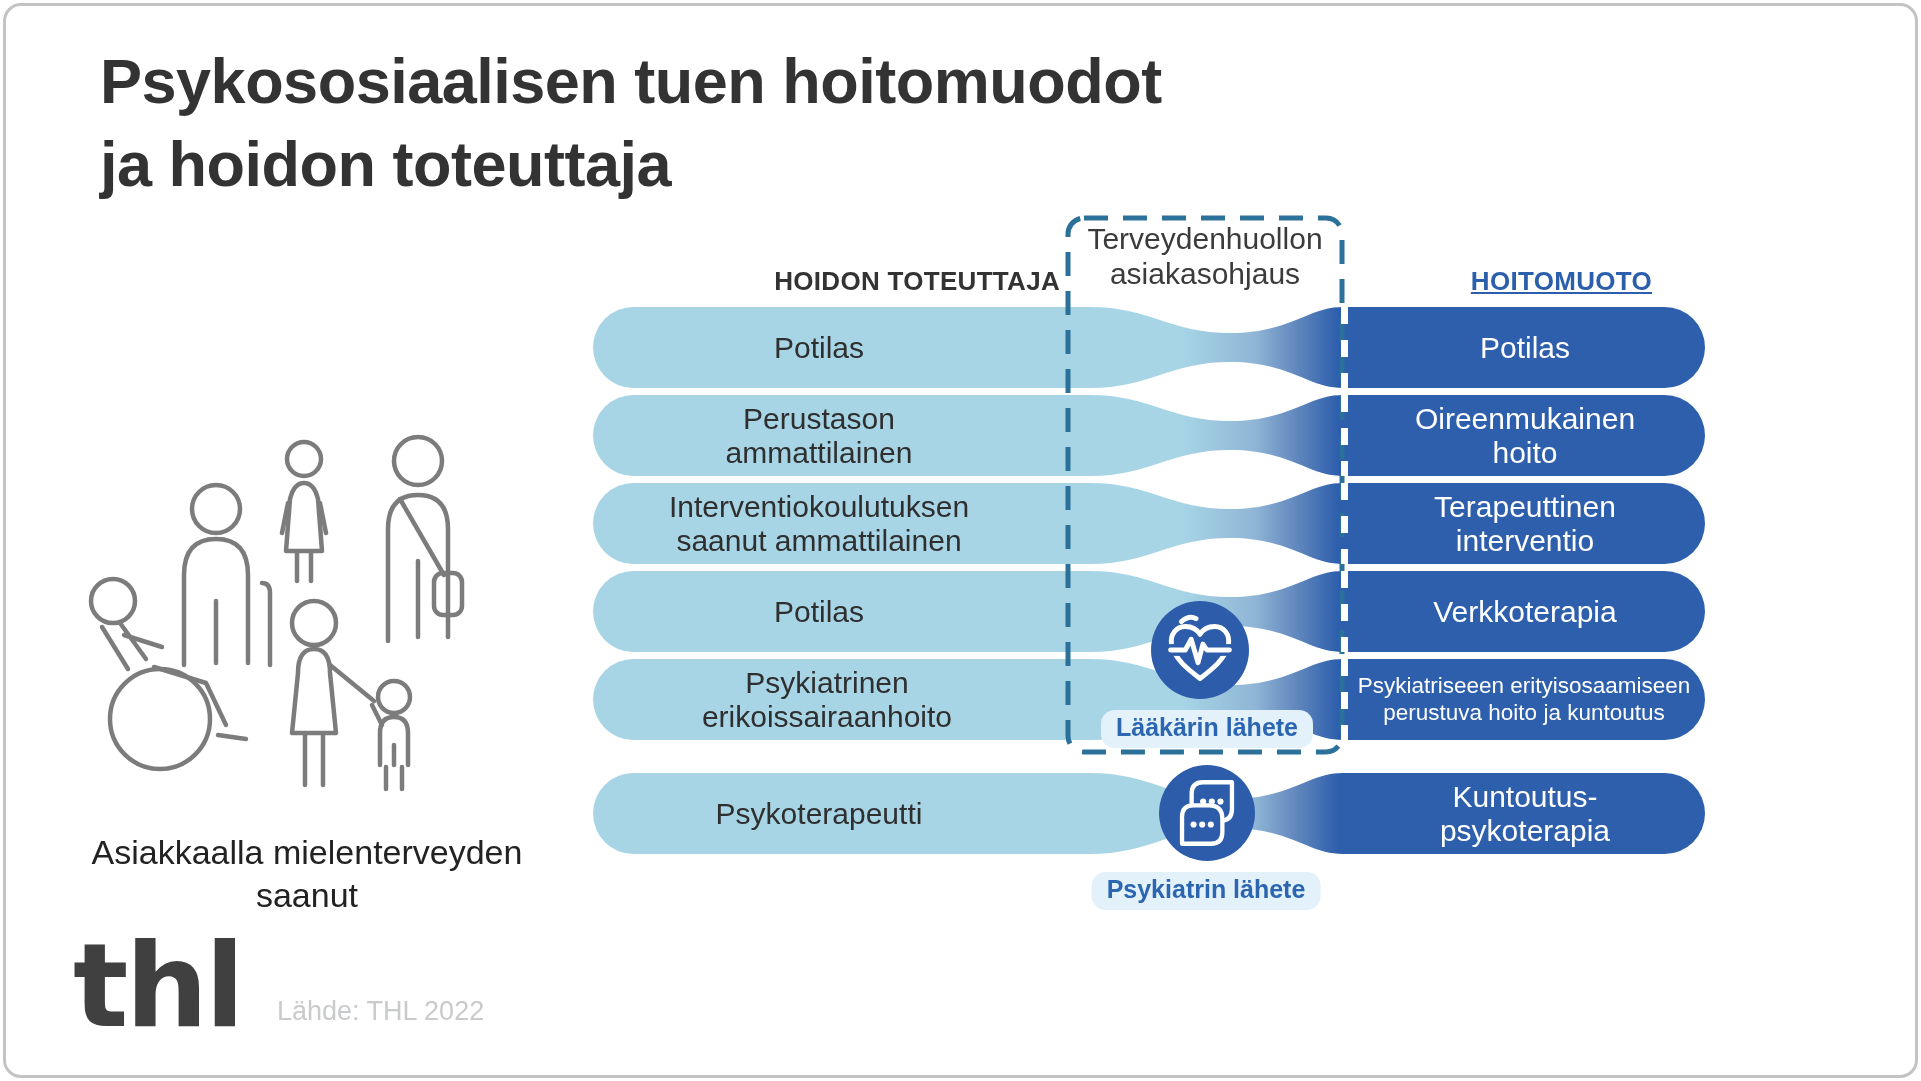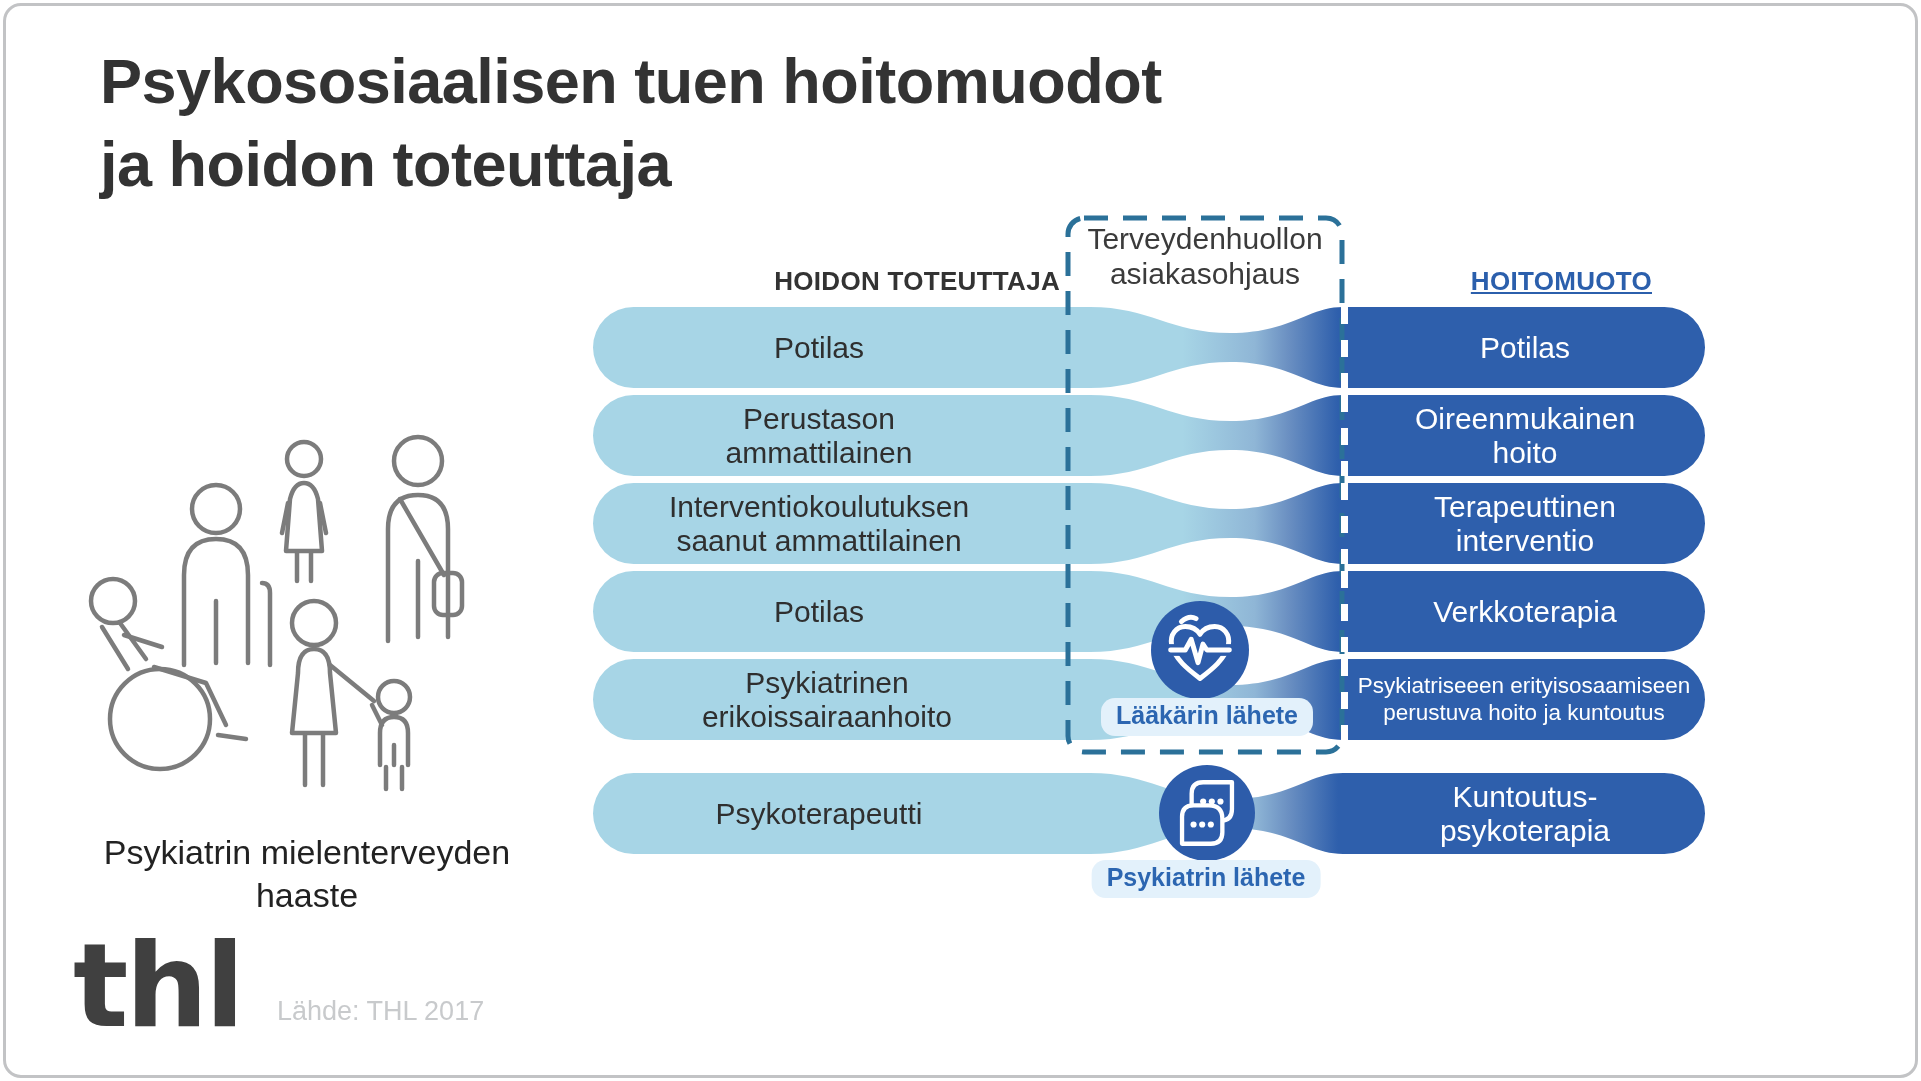"Lääkärin lähete" .ref-label { margin-top: none -> 12px }
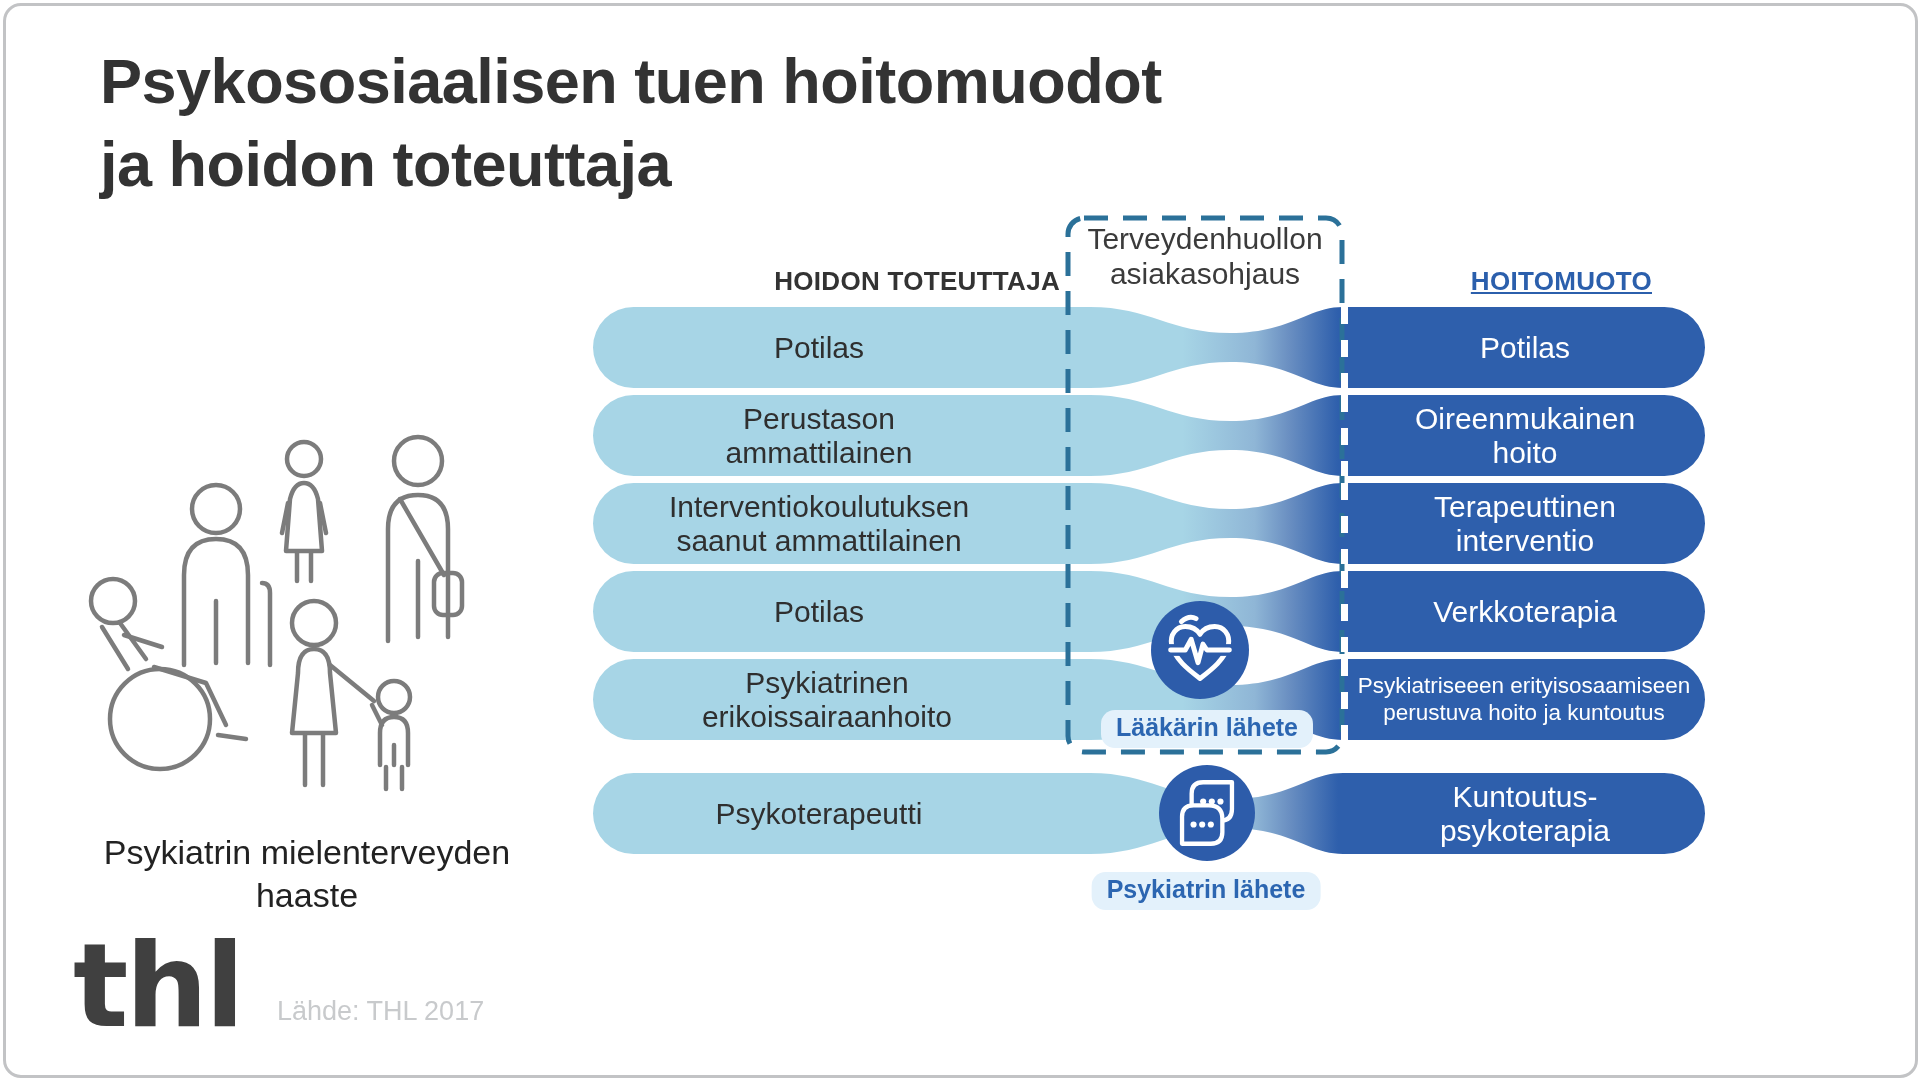"Psykiatrin mielenterveyden haaste" div.caption { text: Psykiatrin mielenterveyden haaste -> Asiakkaalla mielenterveyden saanut }
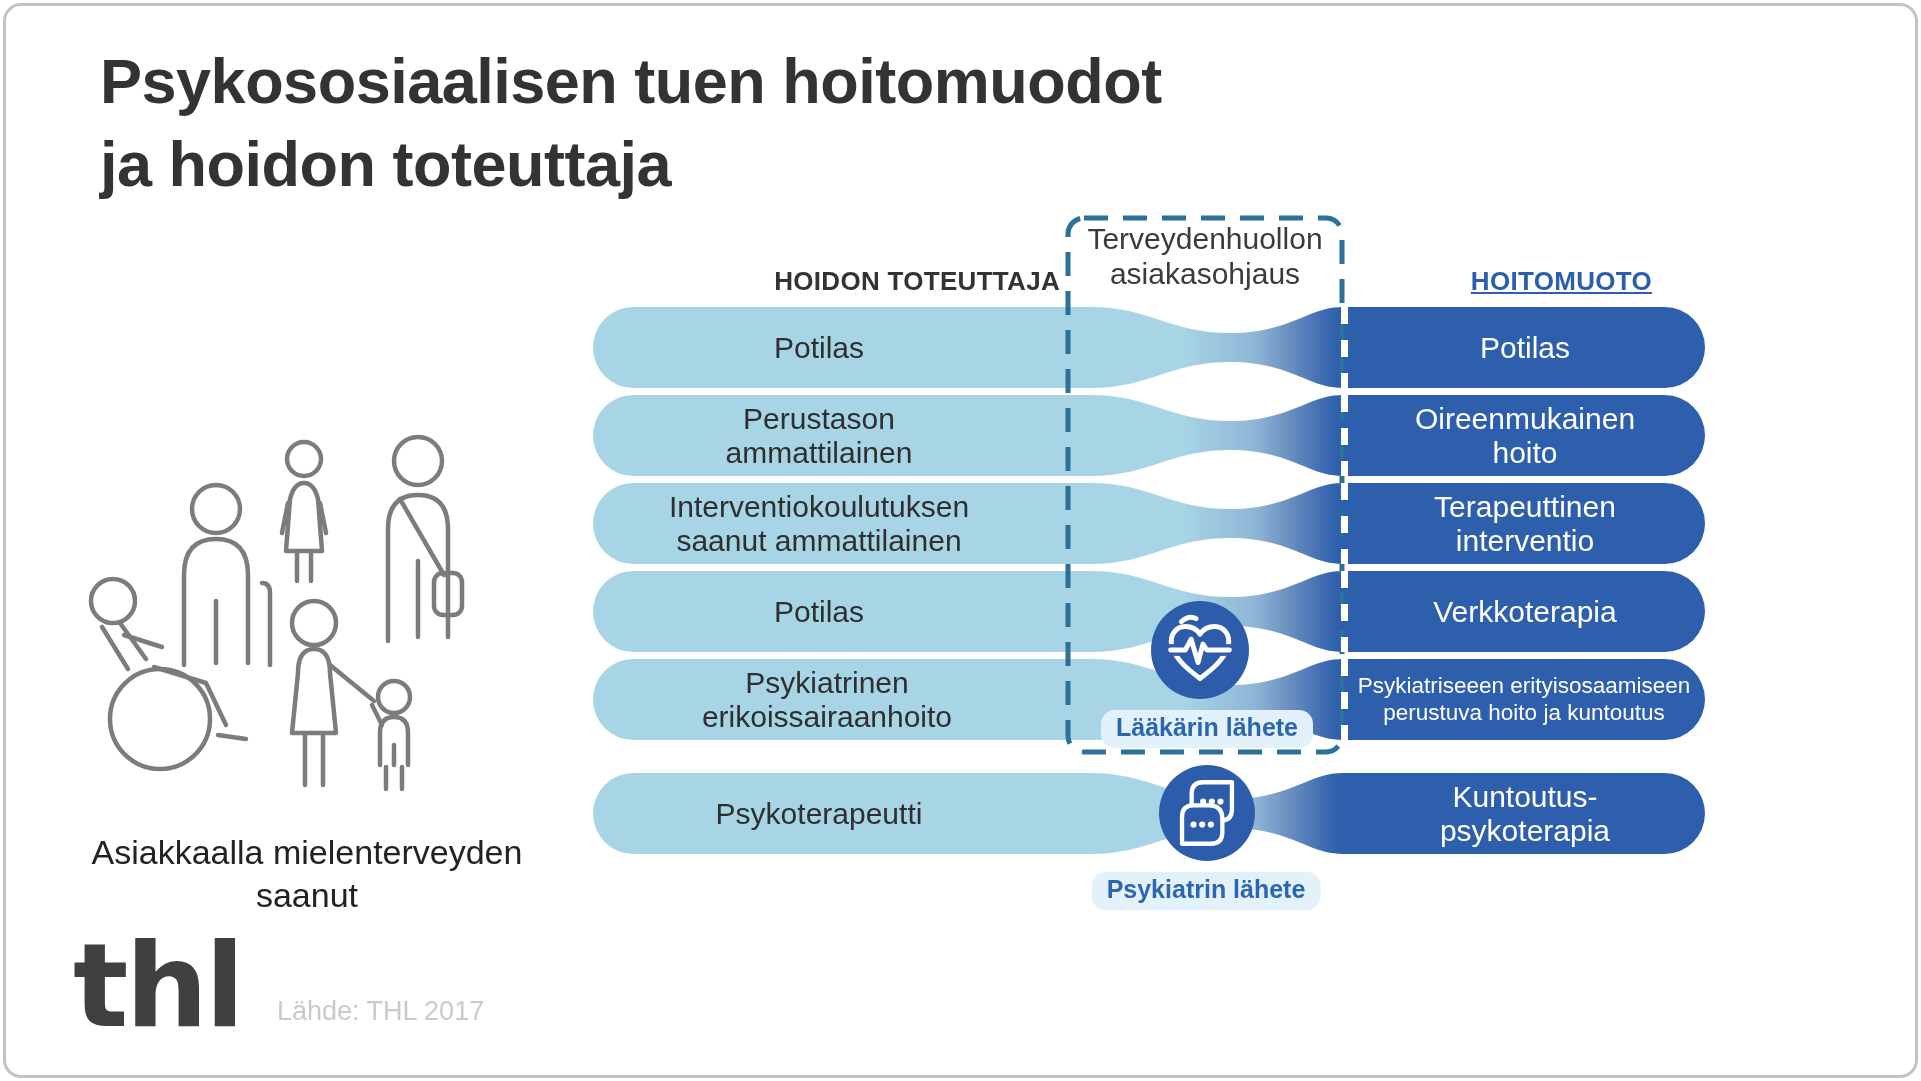"Lähde: THL 2017" div.source { text: 2017 -> 2022 }
